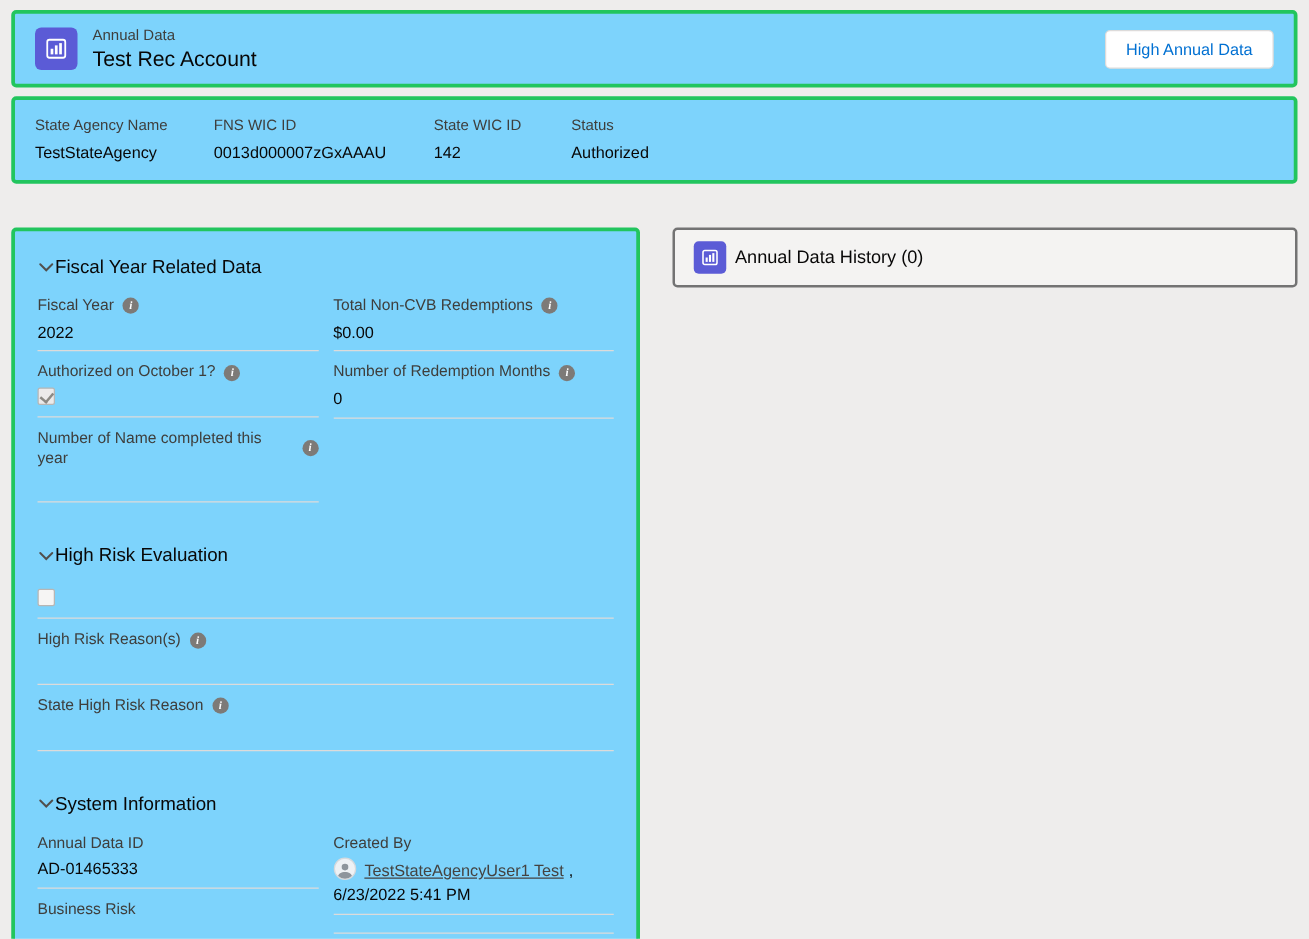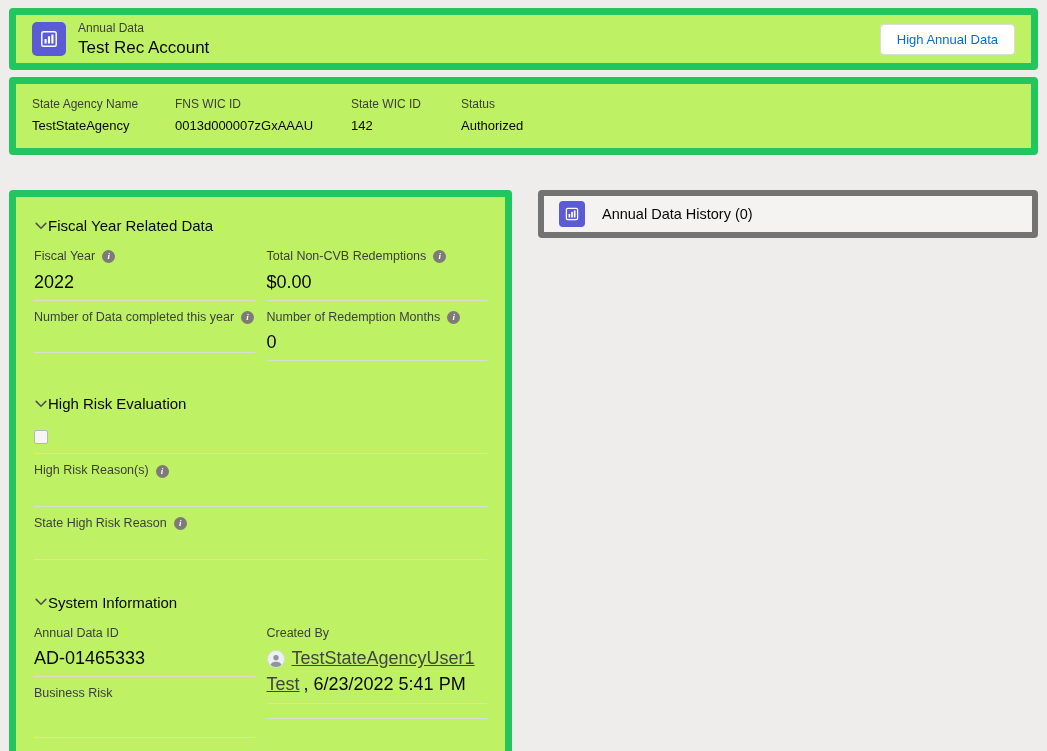"Annual Data" .card { background: #bef264 -> #7dd3fc; border: 7px solid #22c55e -> 3px solid #22c55e }
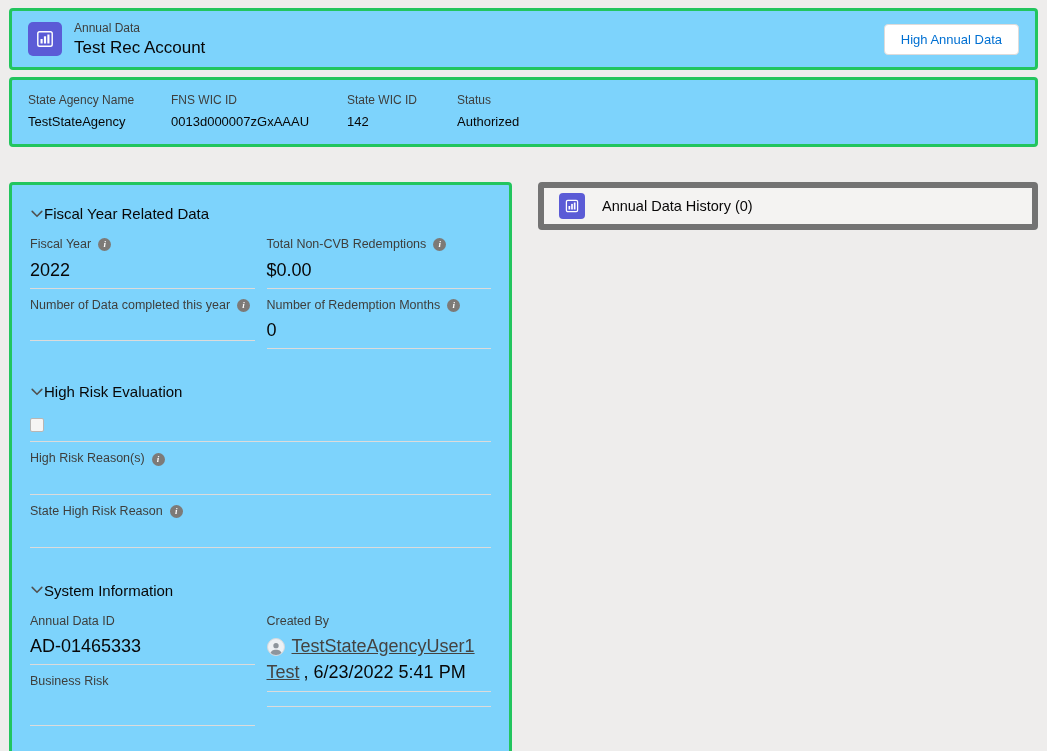"Annual Data History (0)" .related-card { border: 6px solid #737373 -> 2px solid #737373; gap: 17px -> 7px }
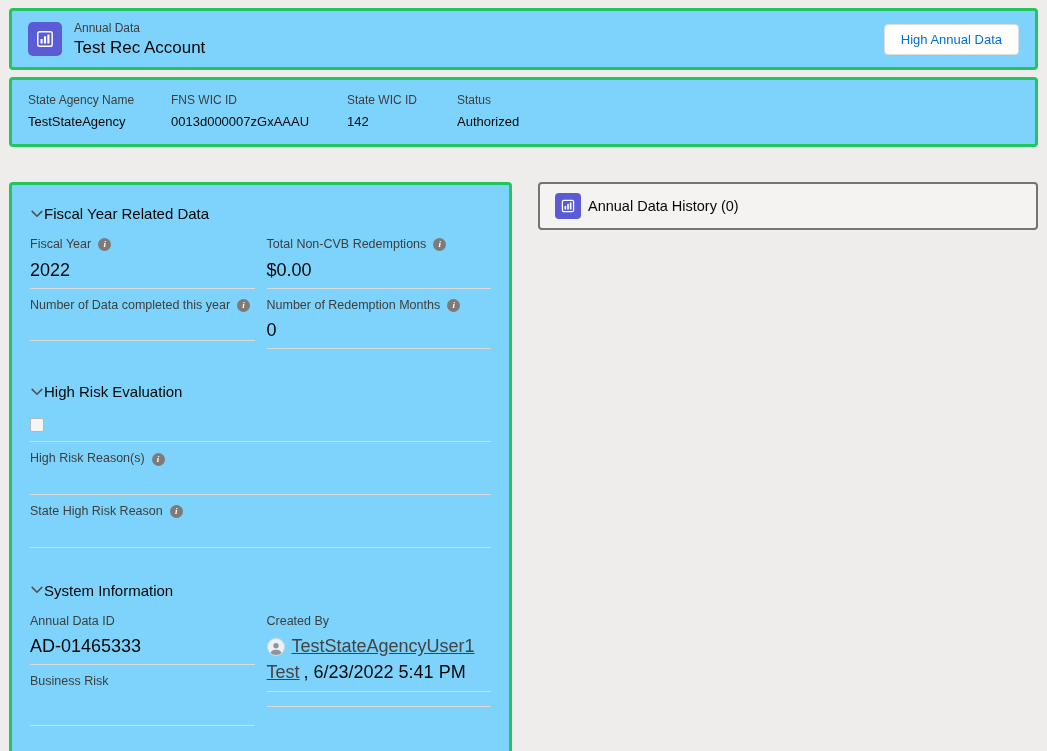"2022" .fvalue { font-size: 18px -> 13px }
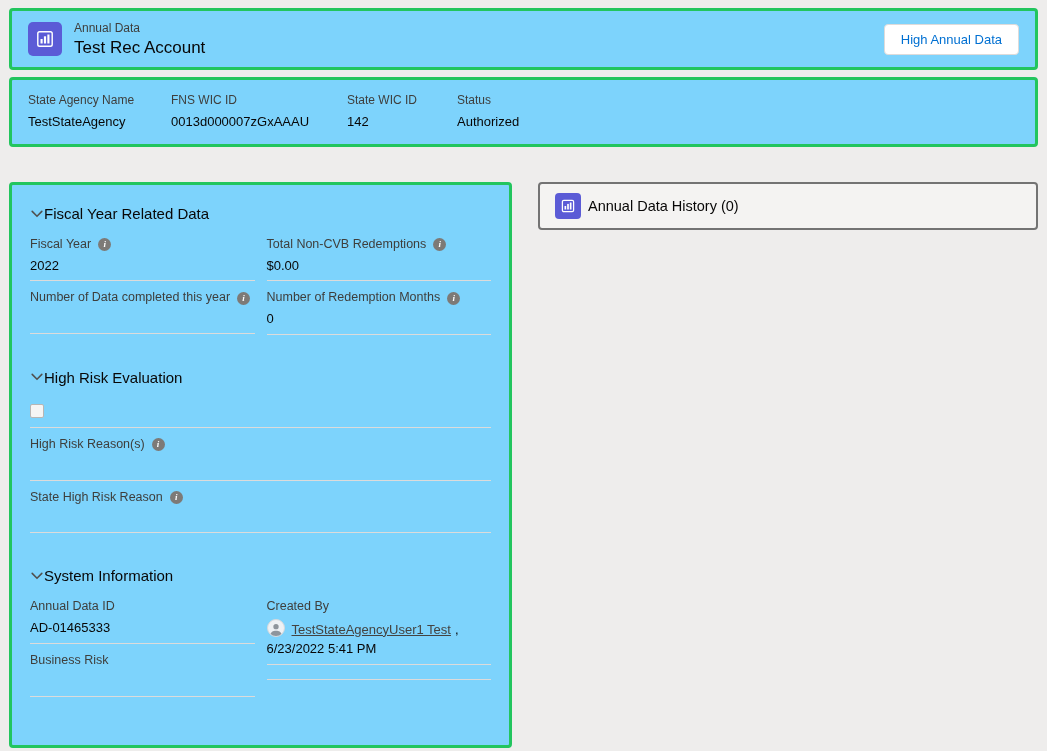"Authorized on October 1?" div.field { html: none -> <div> <div> <span>Authorized on October 1?</span> <span></span> </div> <div></div> </div> }
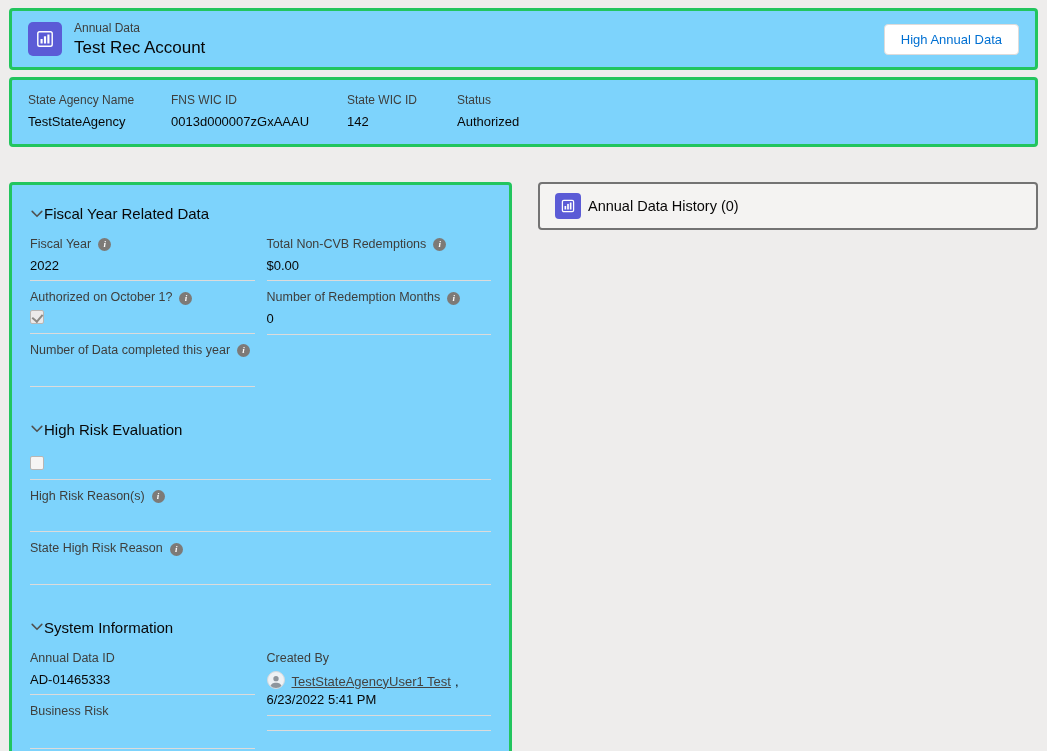"Number of Data completed this" span.flabel { text: Data -> Name }
